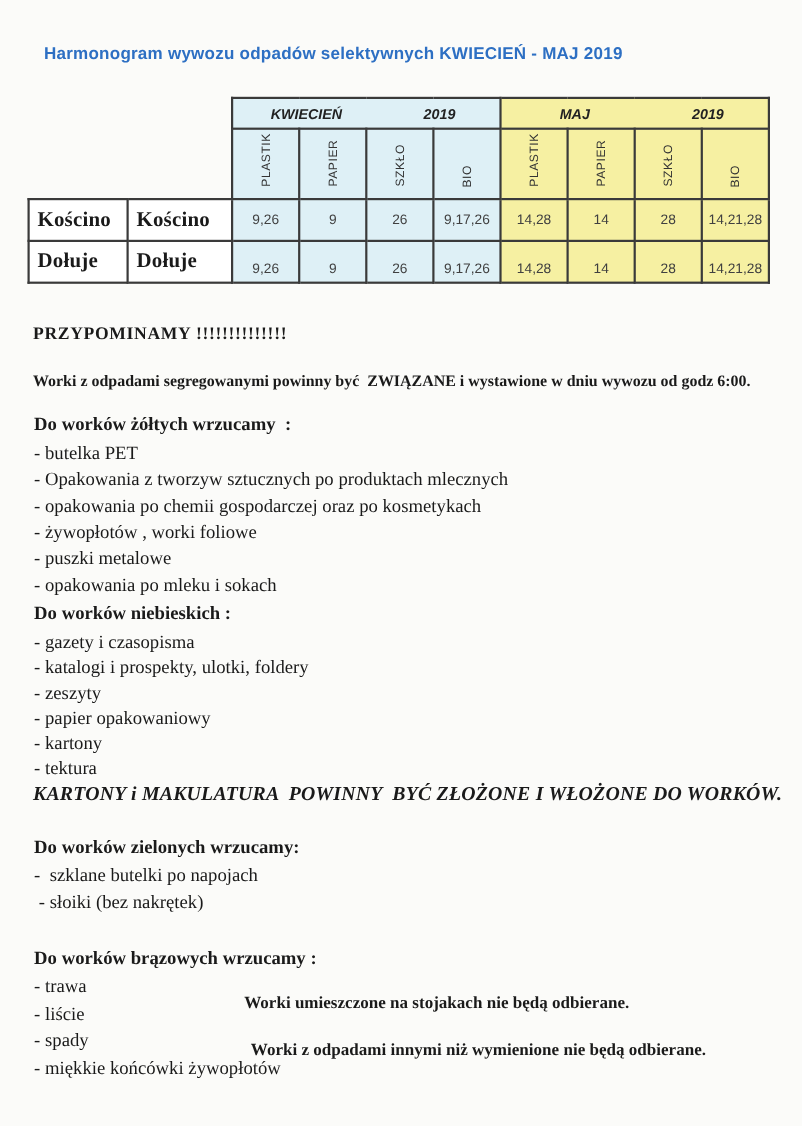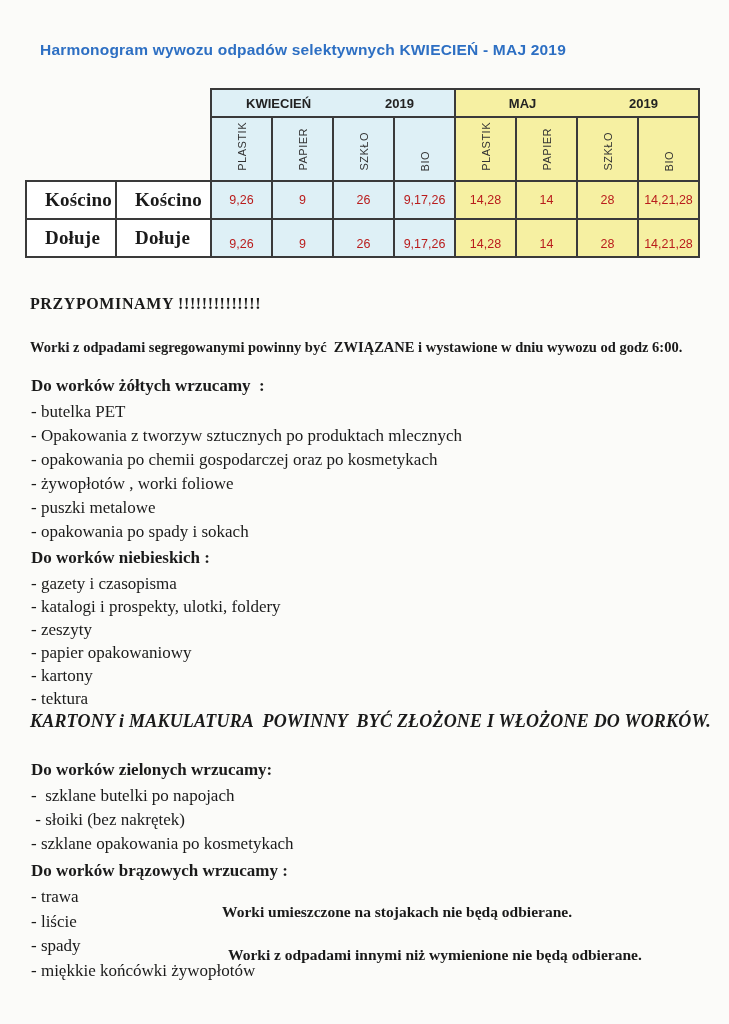"KWIECIEŃ" .month-flex span { font-style: none -> italic }
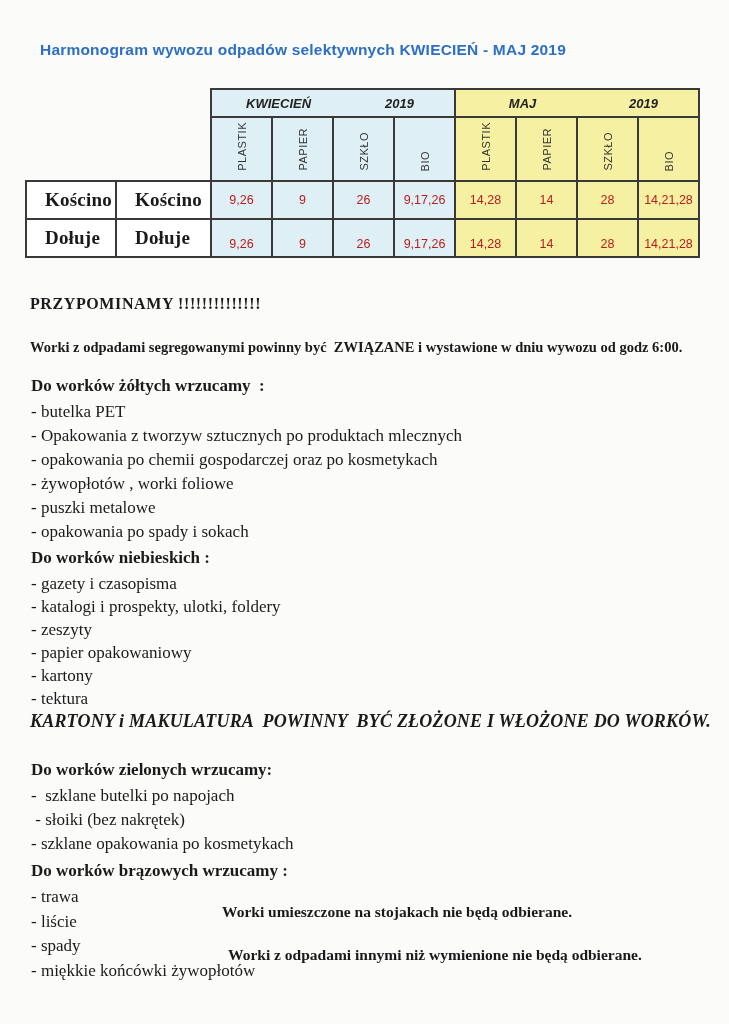"Kościno" td.city { padding-left: 18px -> 7px }
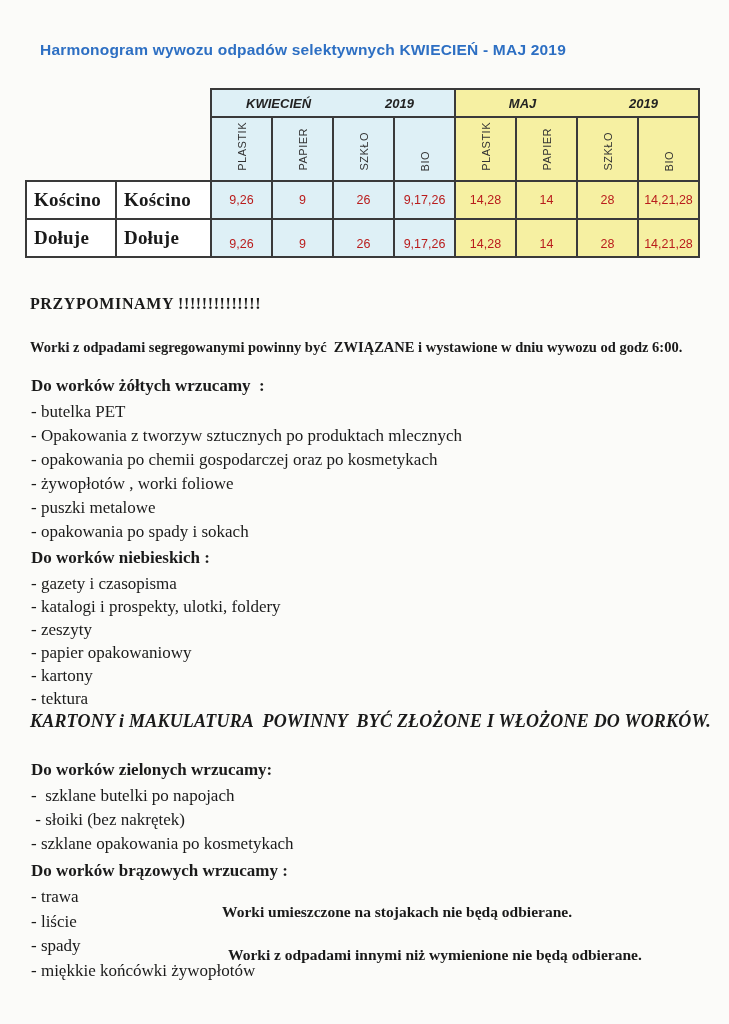"9,26" td.num { color: #b91c1c -> #404040 }
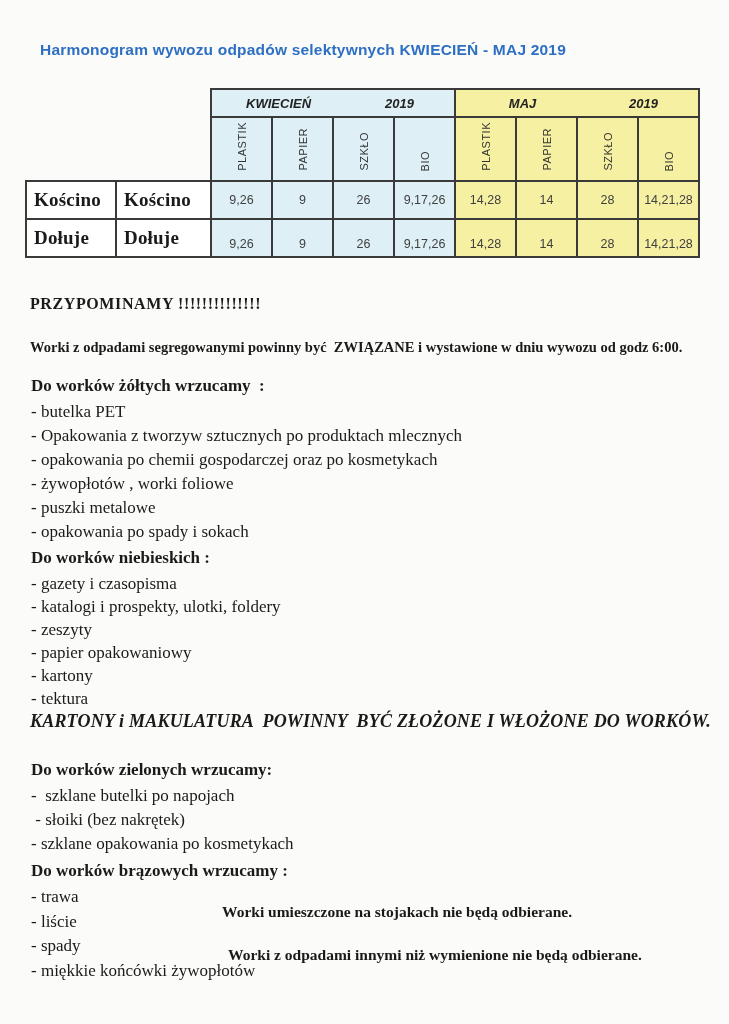"- opakowania po spady i" div.li { text: spady -> mleku }
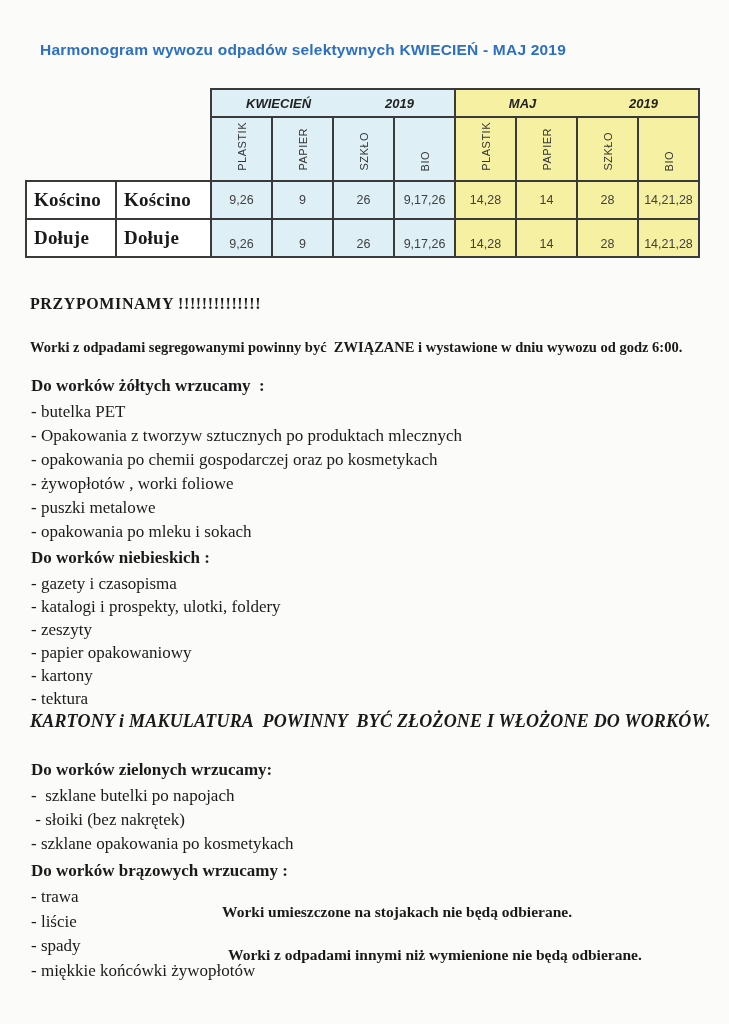"- szklane opakowania po kosmetykach" div.li { html: <div>- szklane opakowania po kosmetykach</div> -> none }
